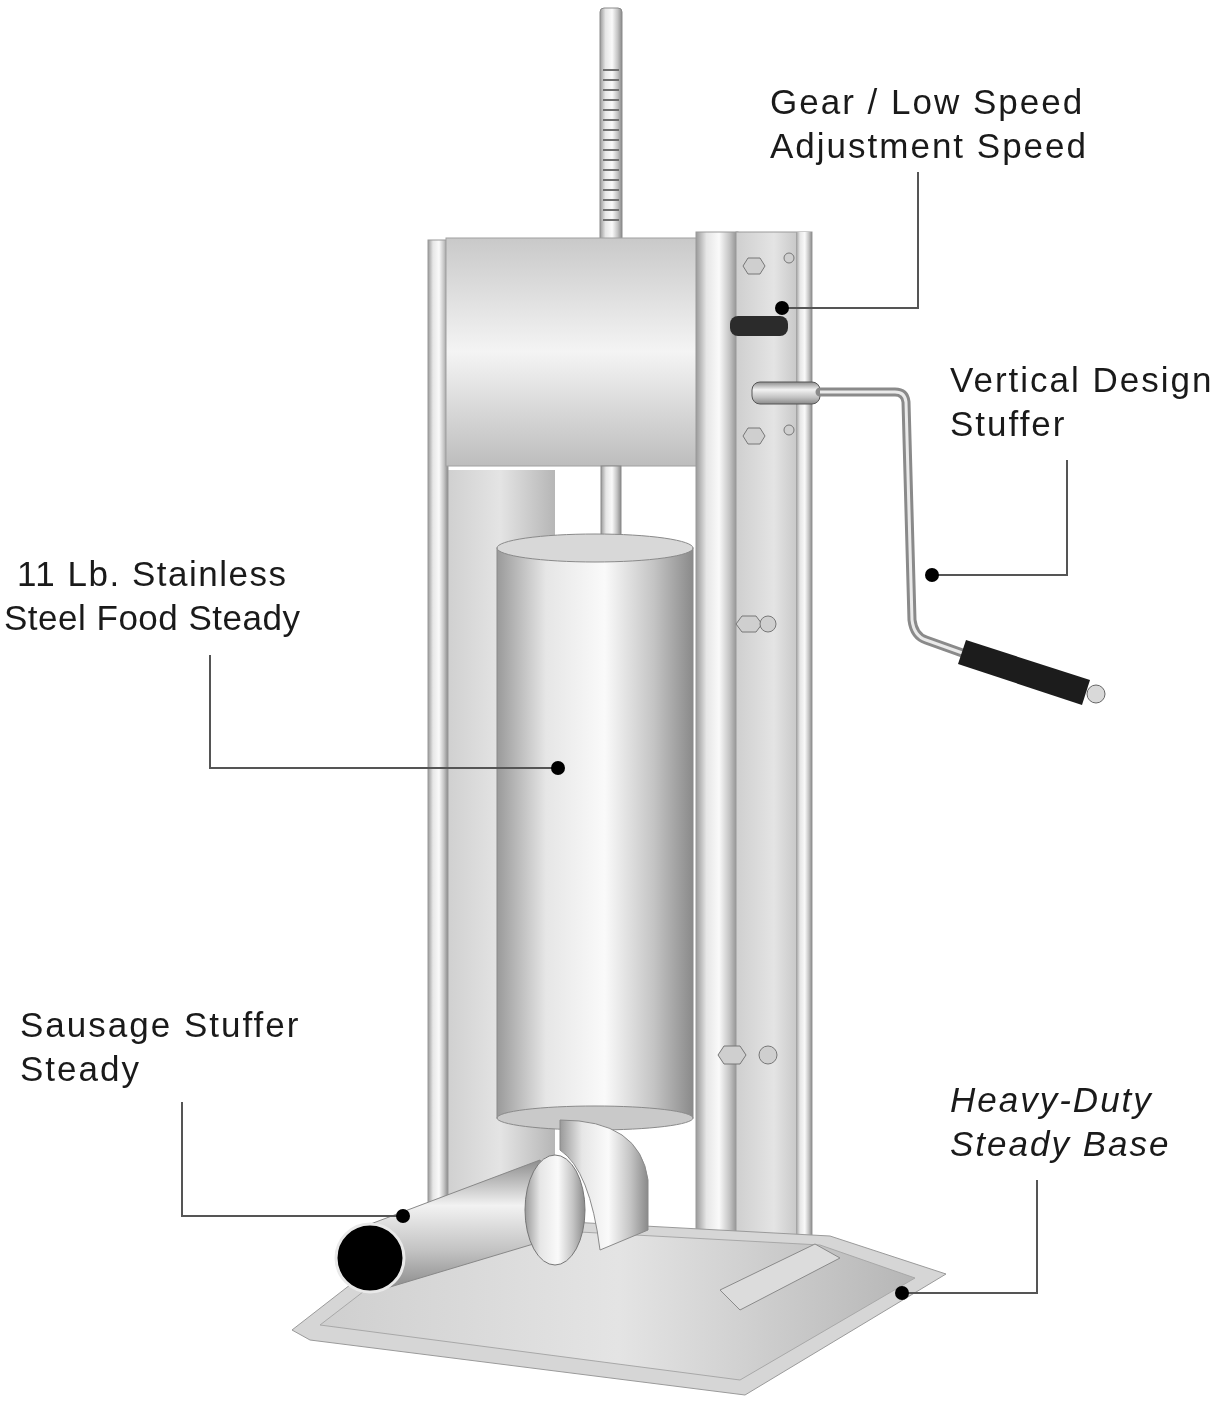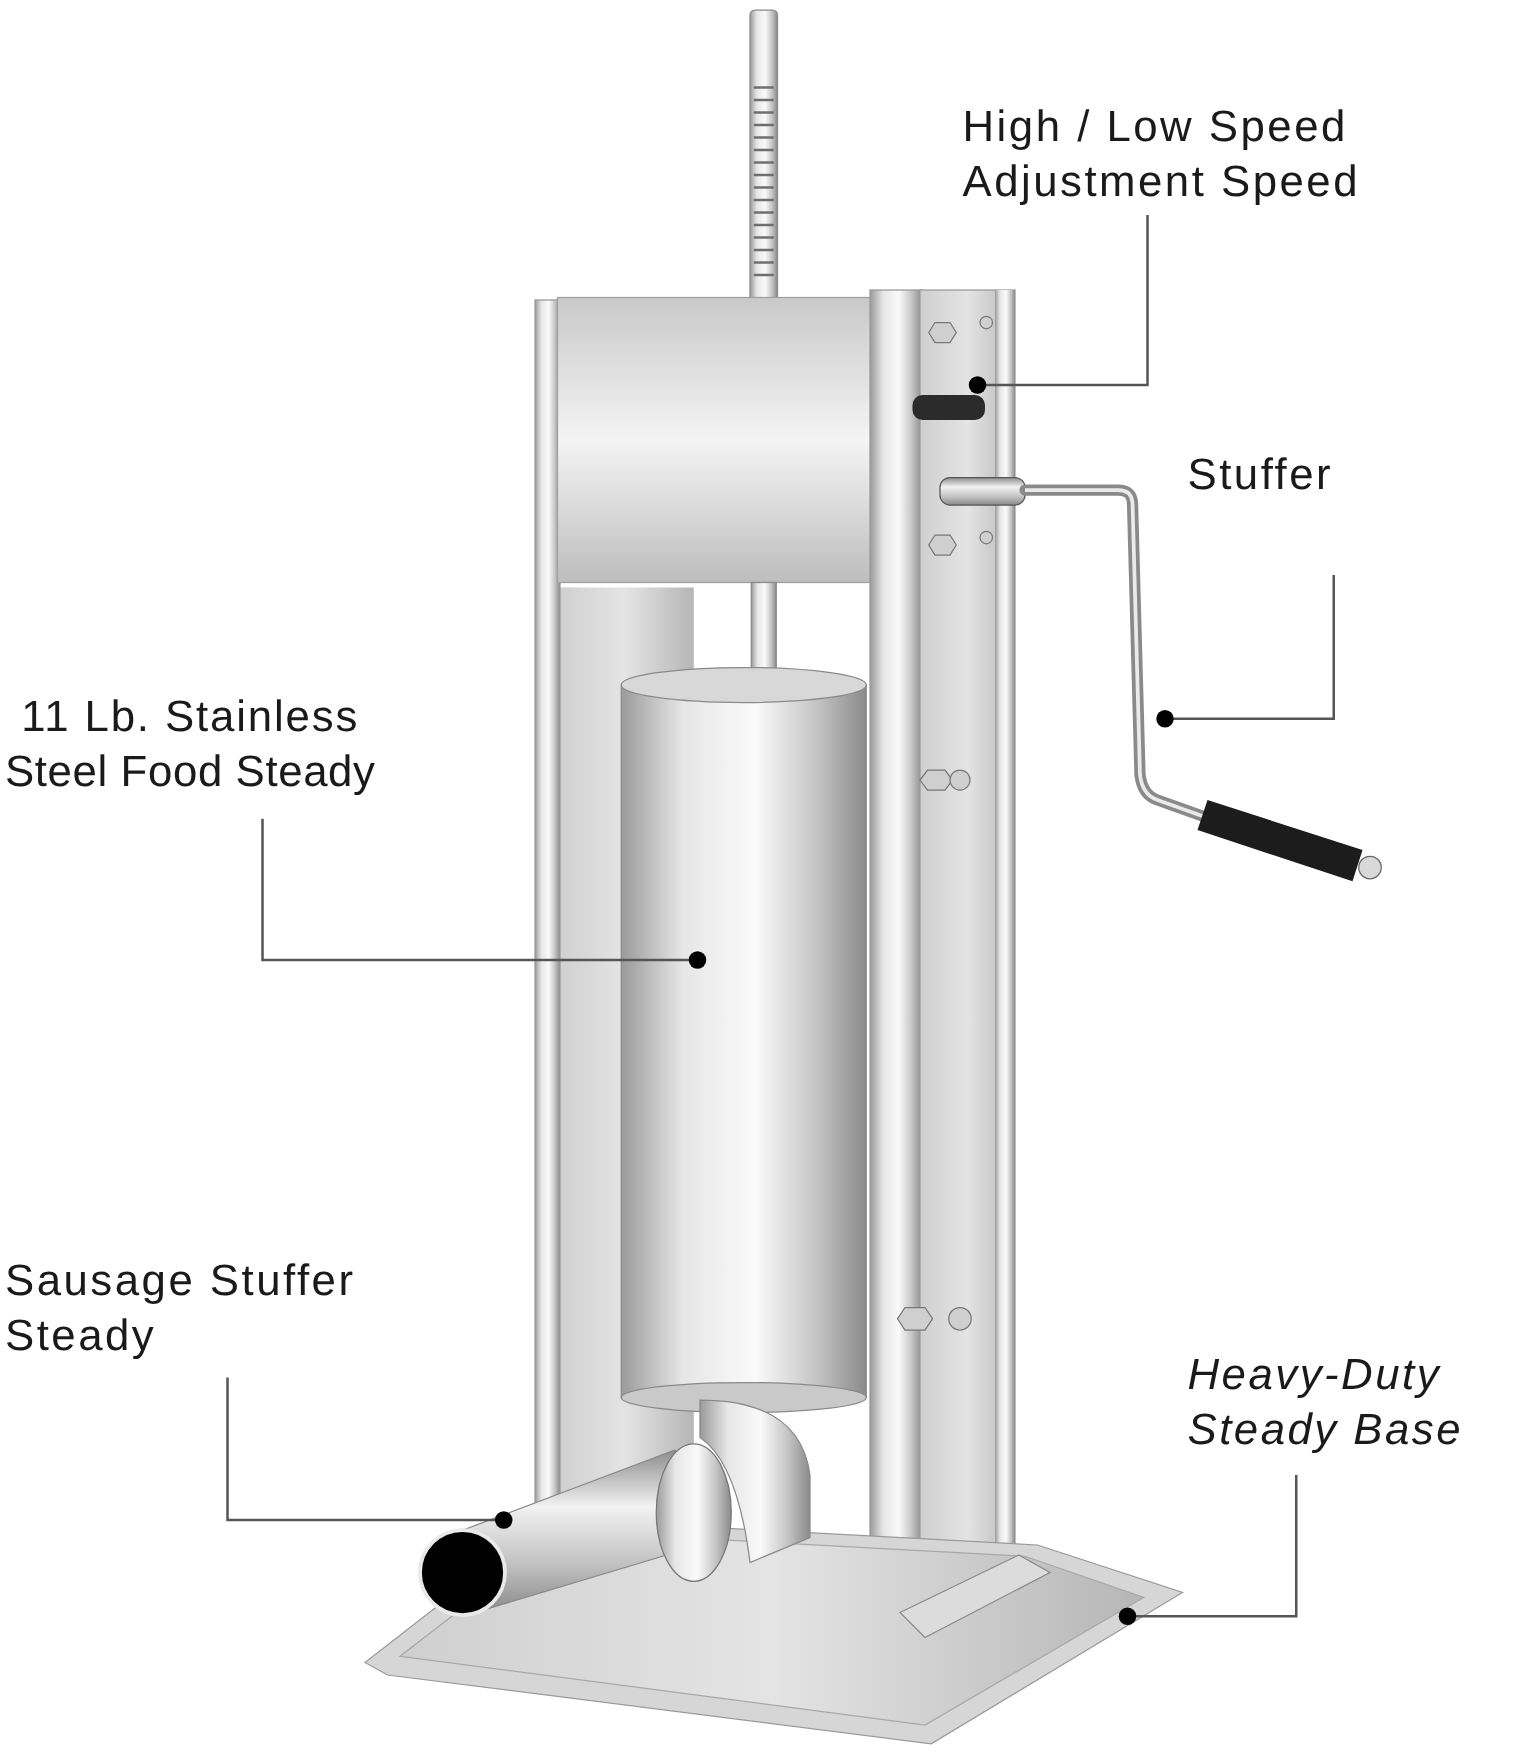"High / Low Speed" span { text: High -> Gear }
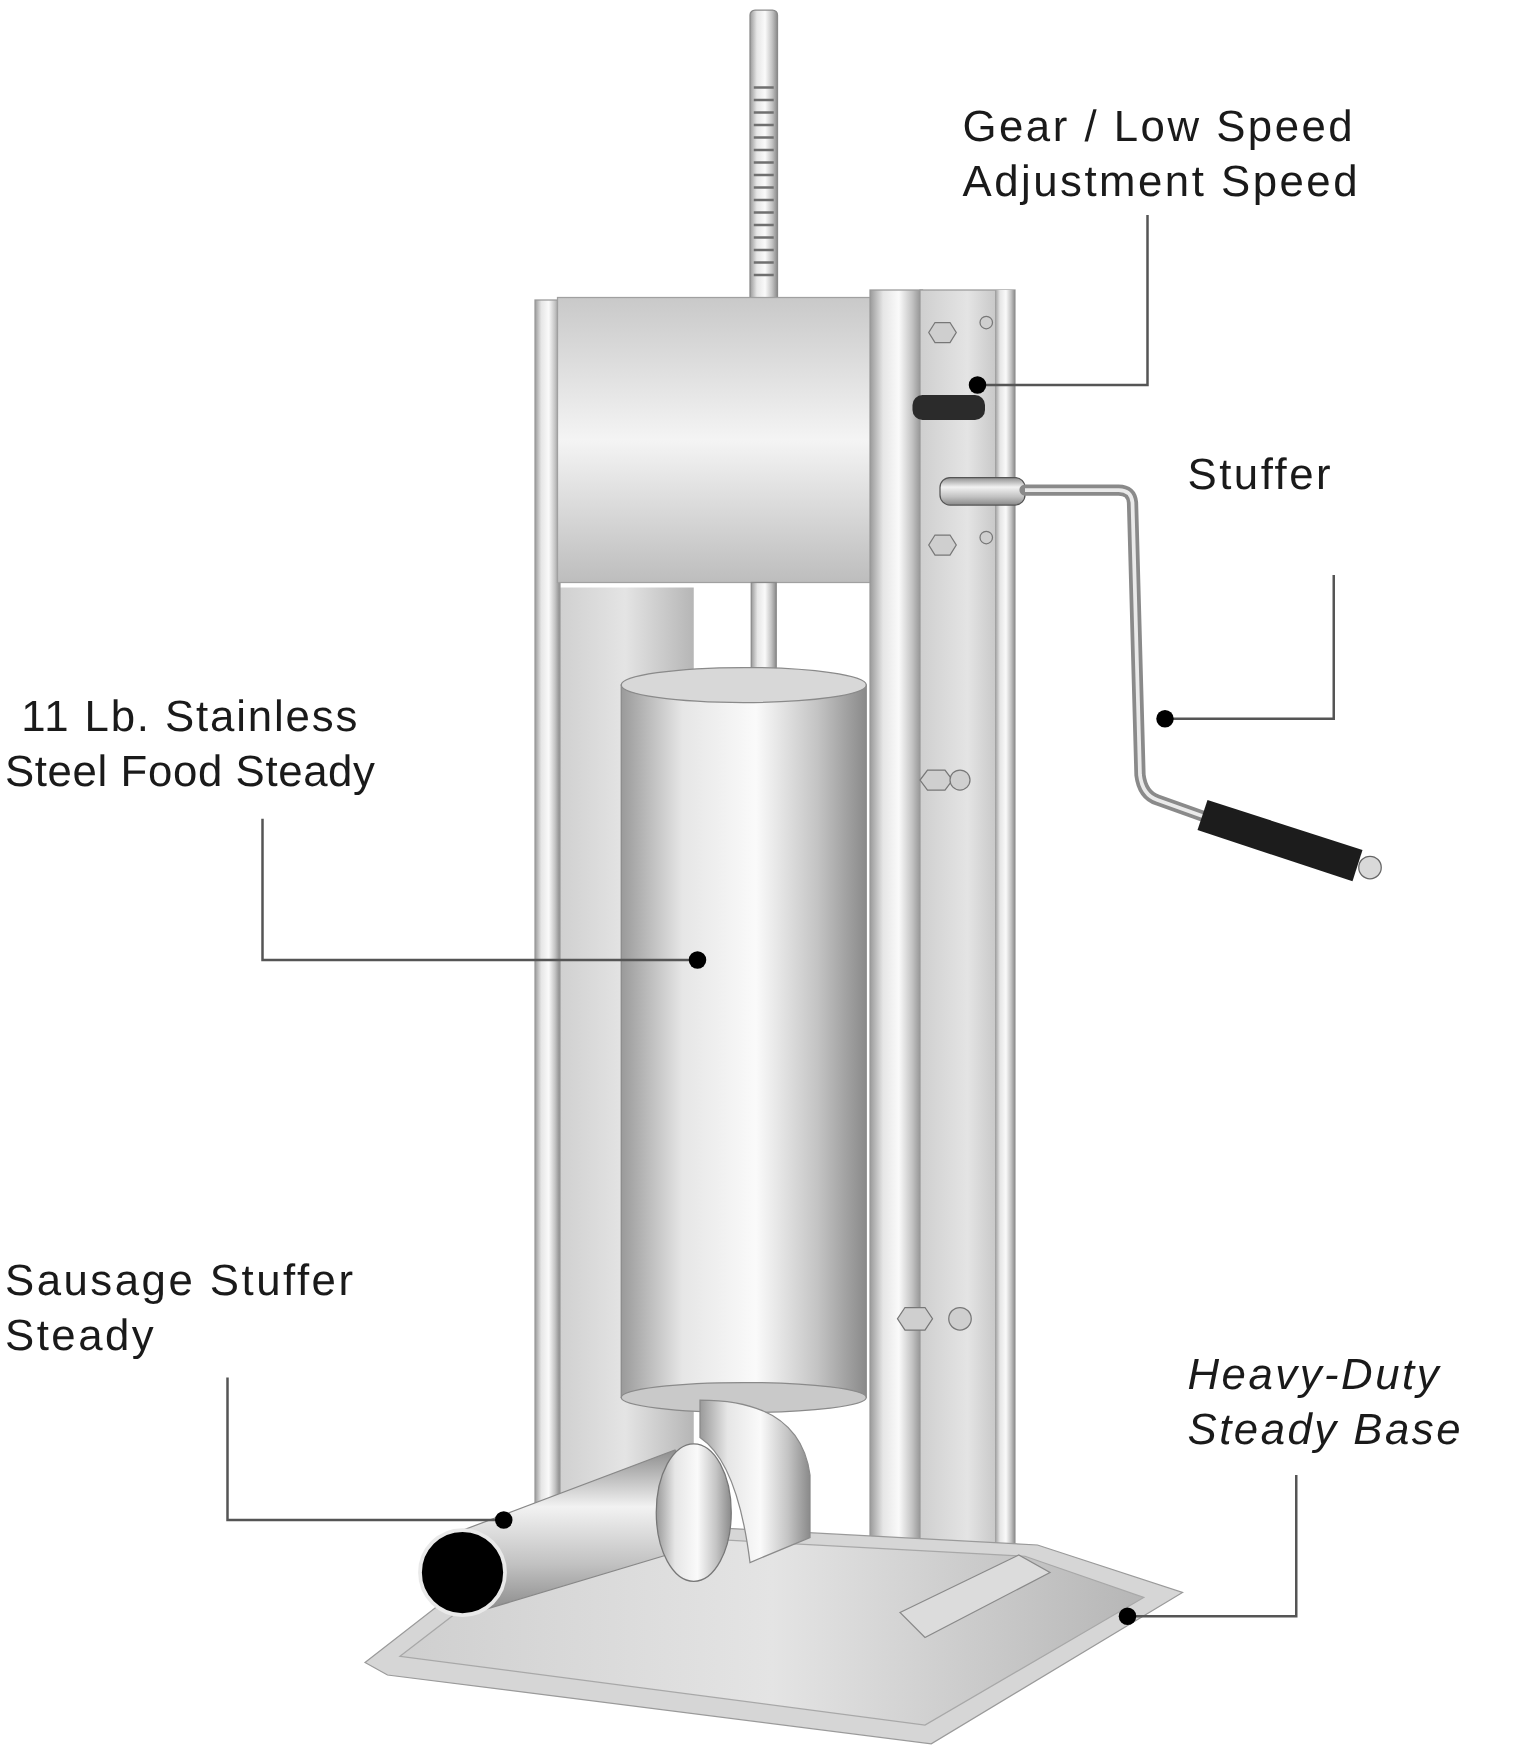"Vertical Design" span { html: none -> <span>Vertical Design</span> }
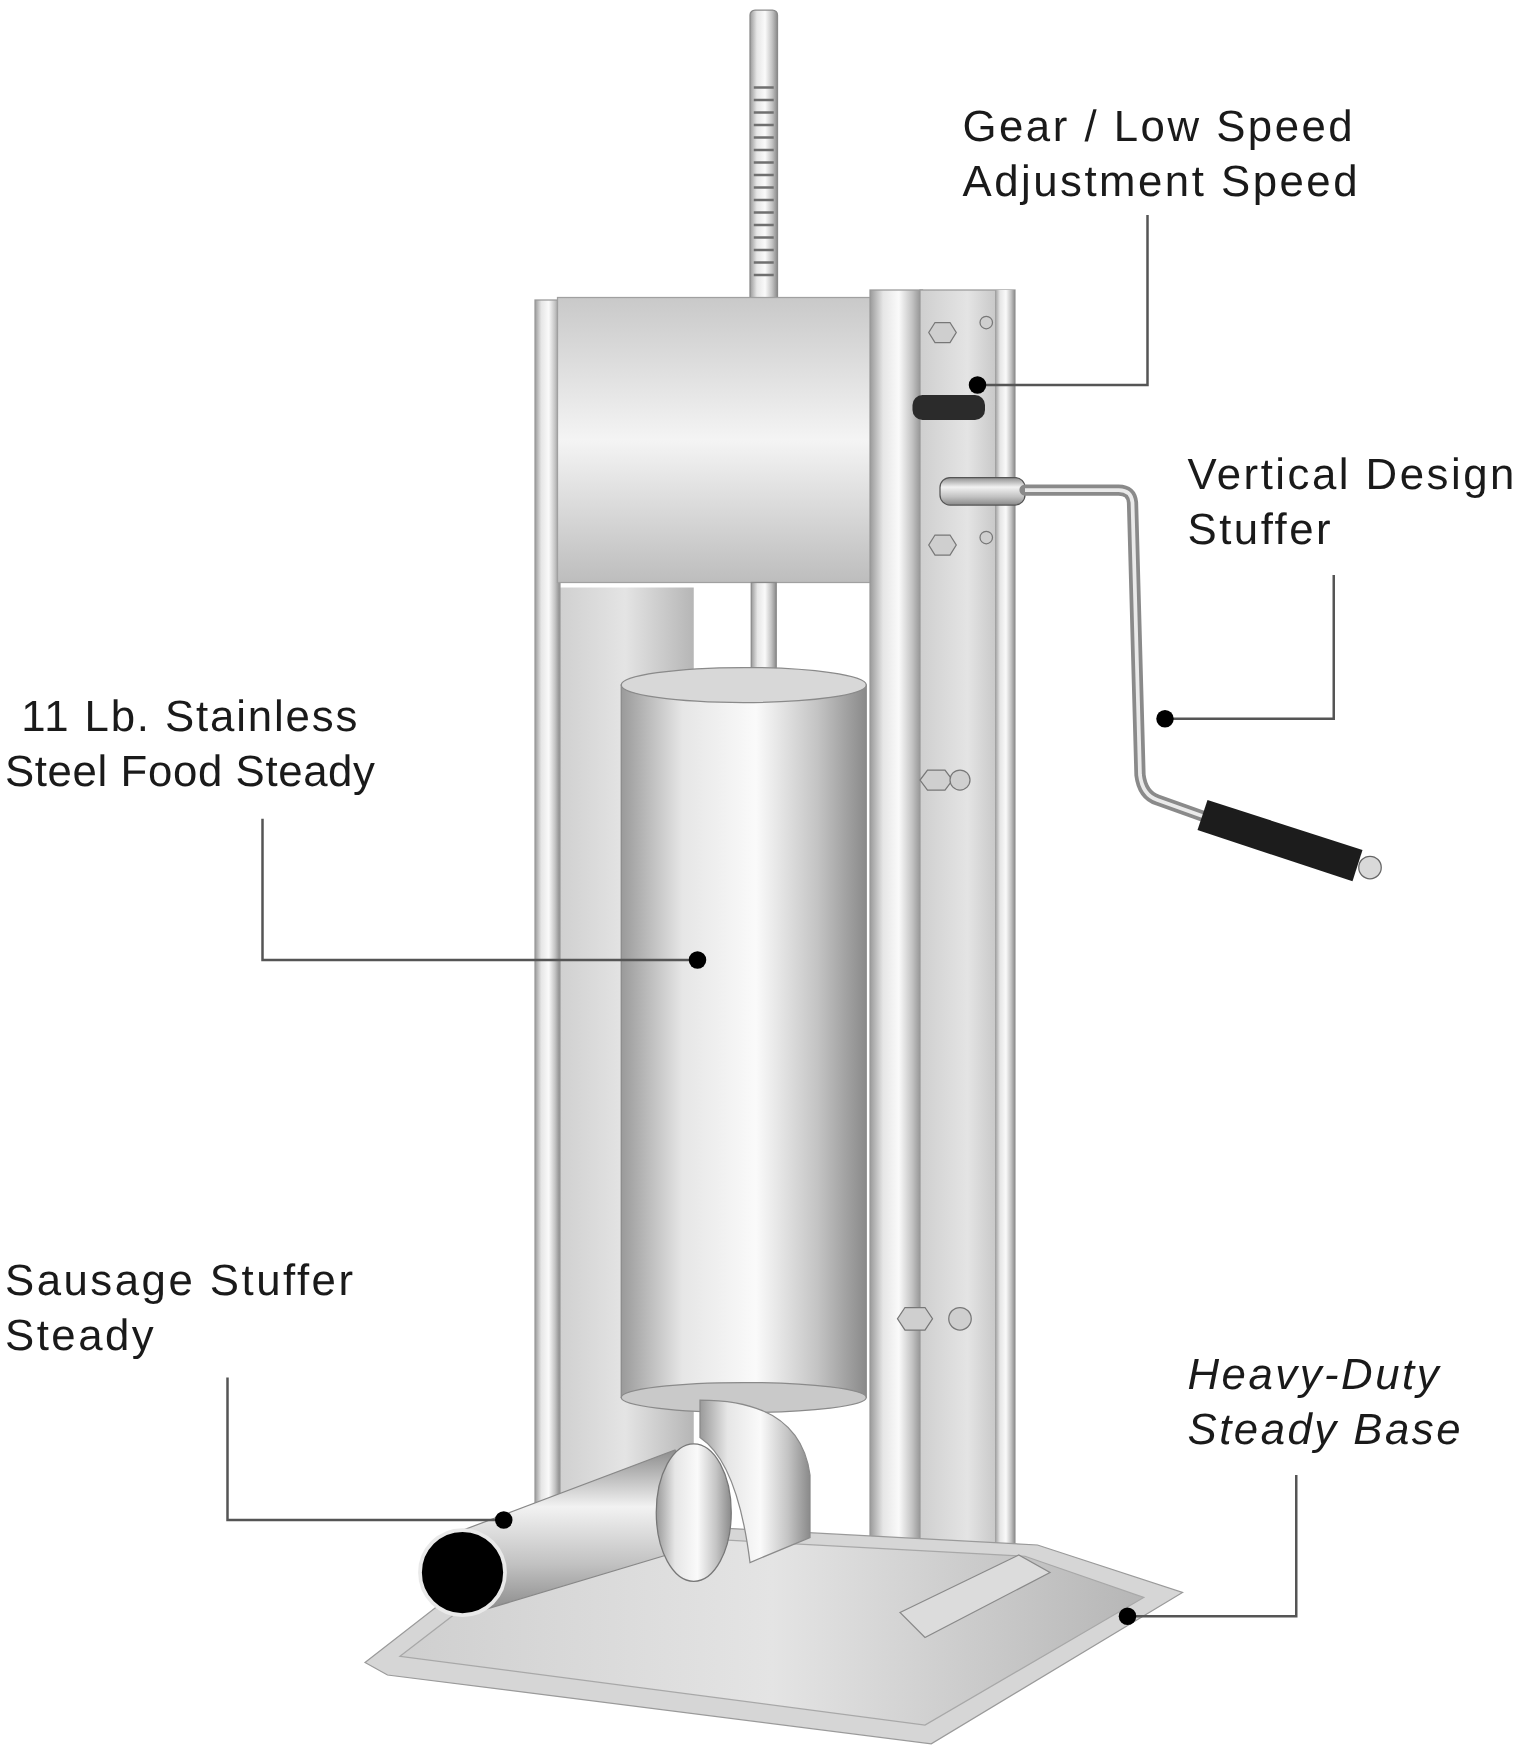"Sausage Stuffer" div.label { left: 4px -> 20px }
